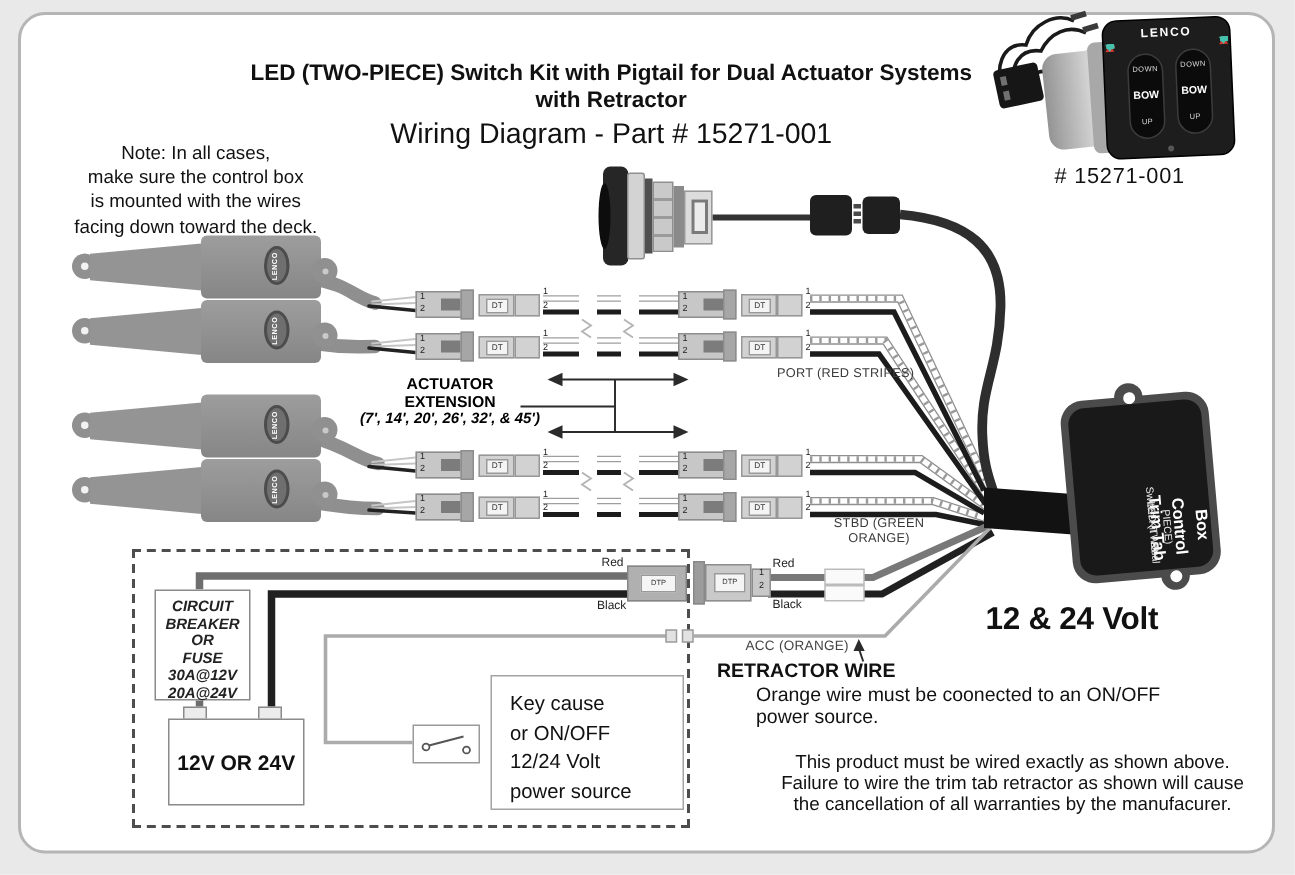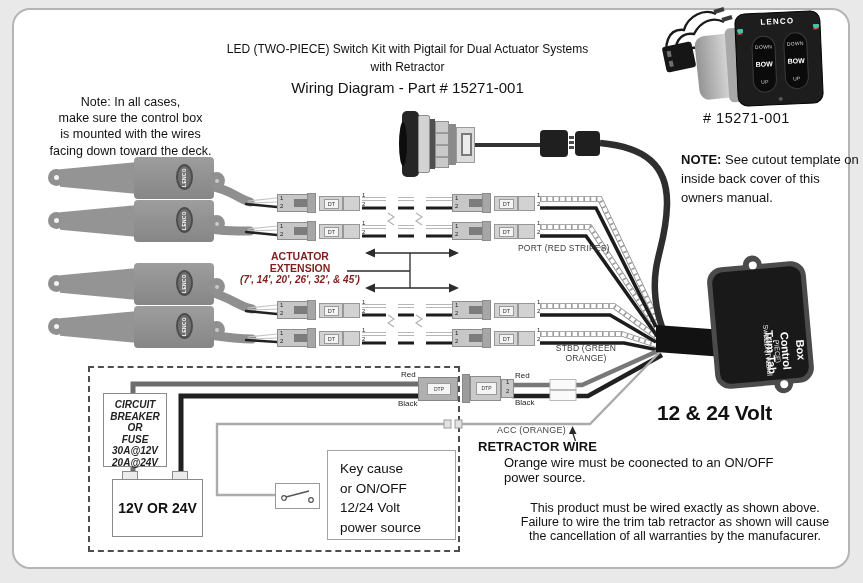"LED (TWO-PIECE) Switch Kit with" .title .t1 { font-size: 12px -> 15px; font-weight: normal -> bold }
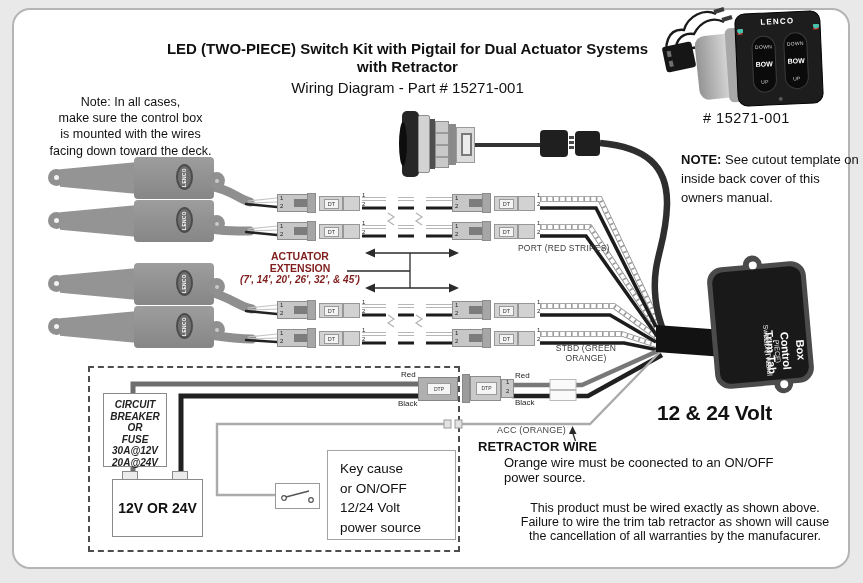"Wiring Diagram - Part #" .title .t3 { font-size: 15px -> 19px }
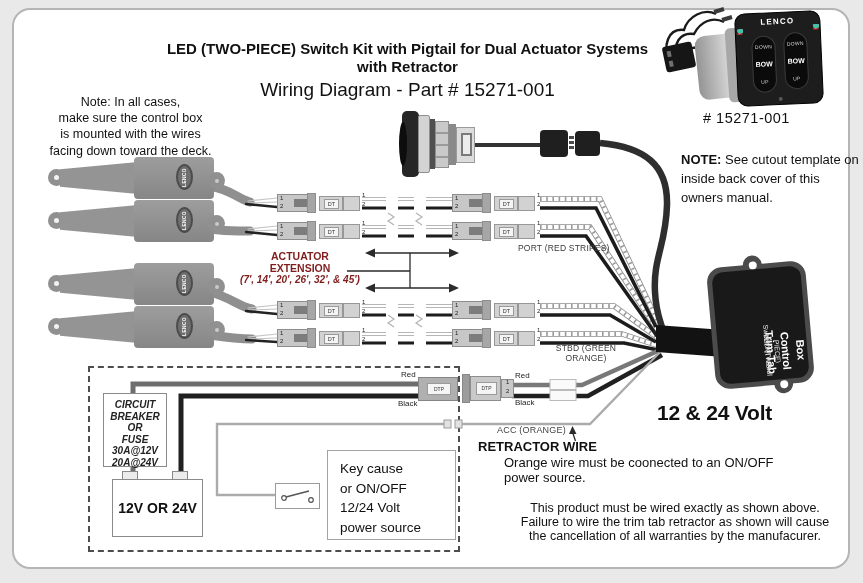"NOTE: See cutout template on" div.cutoutnote { html: <div><b>NOTE:</b><span> See cutout template on inside back cover of this owners manual.</span></div> -> none }
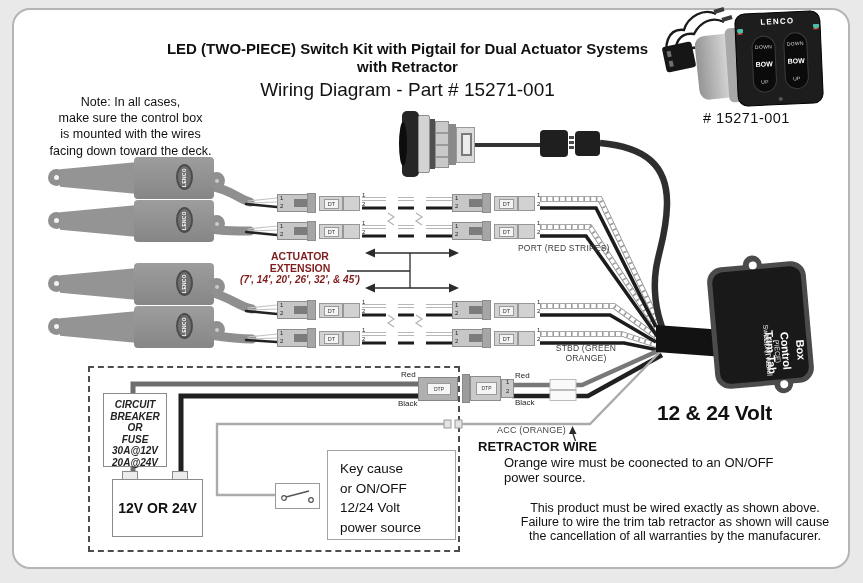"ACTUATOR" .extlabel { color: #7f1d1d -> #000000 }
